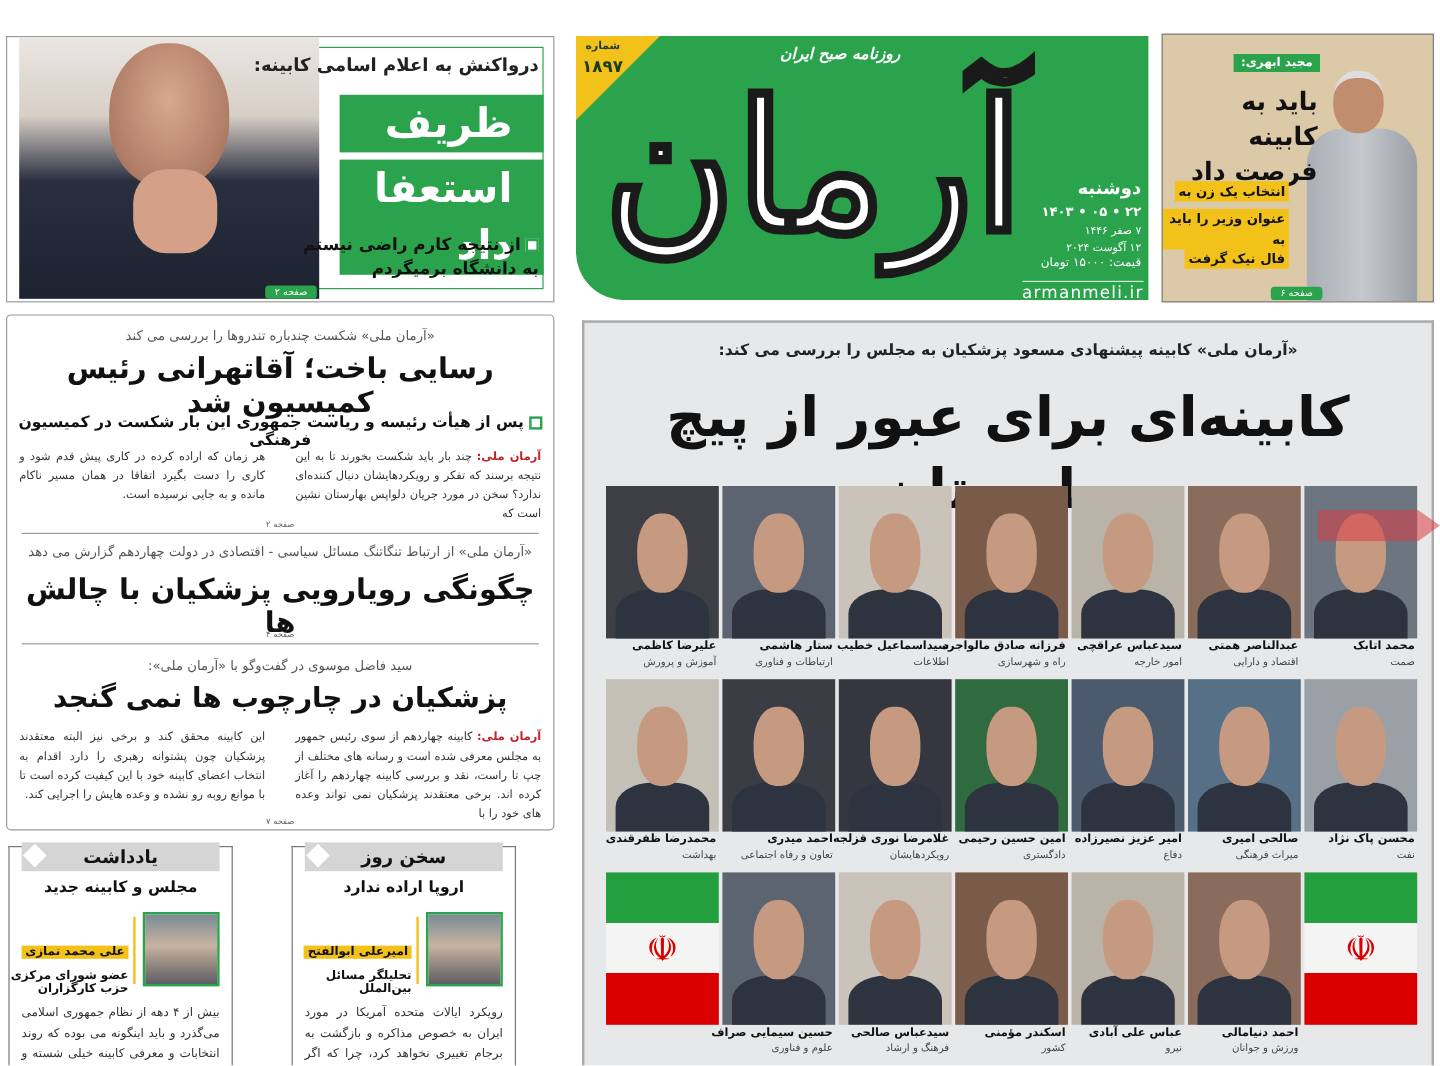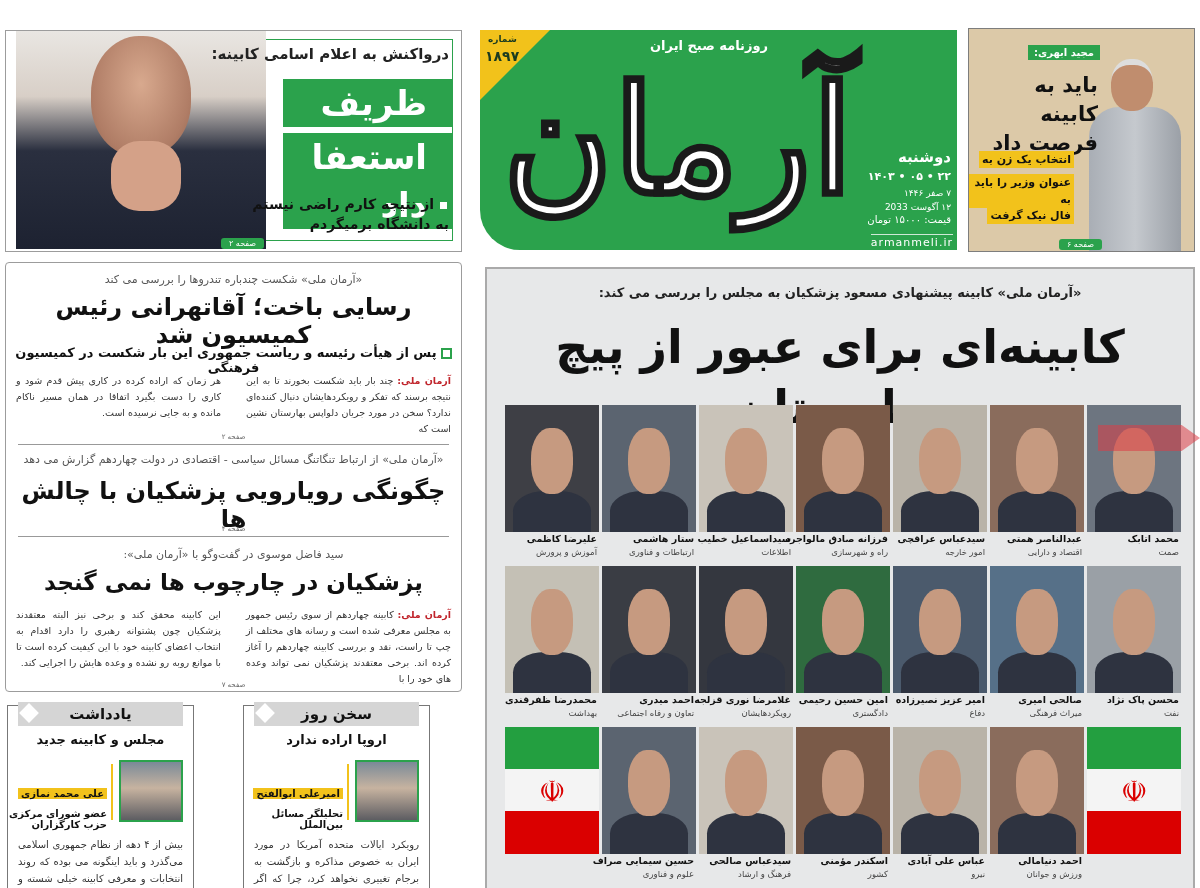"روزنامه صبح ایران" #mast .slogan { font-style: none -> italic }
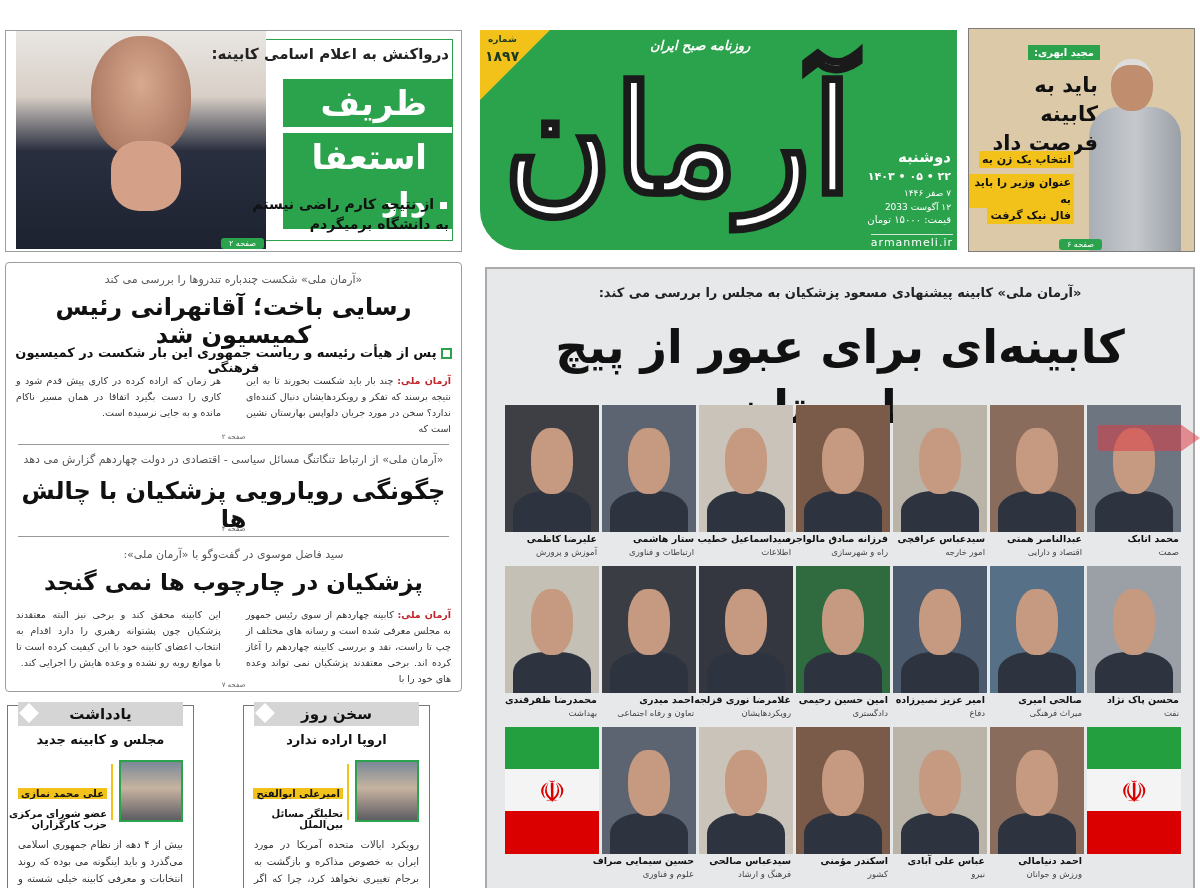"۱۲ آگوست 2033" div.date3 { text: 2033 -> ۲۰۲۴ }
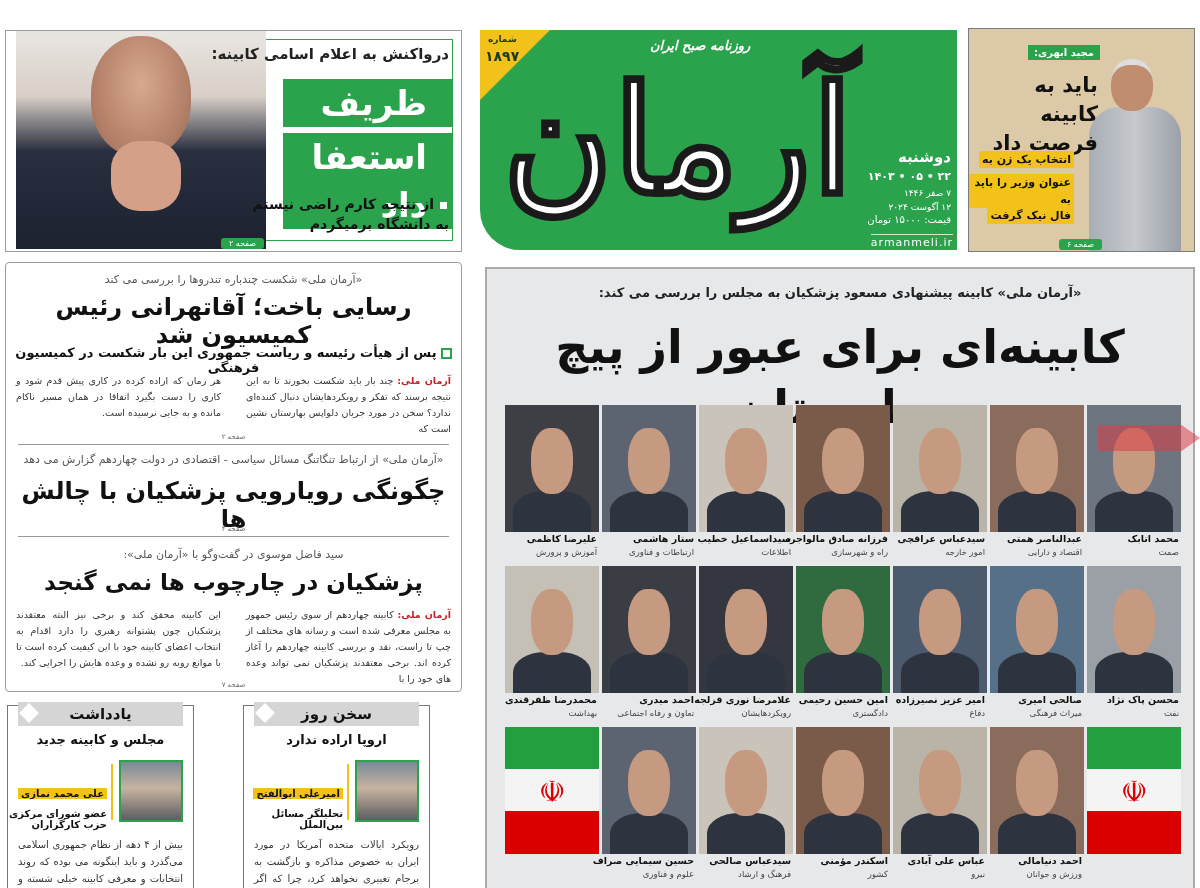"armanmeli.ir" #mast .url { font-size: 11px -> 14px }
